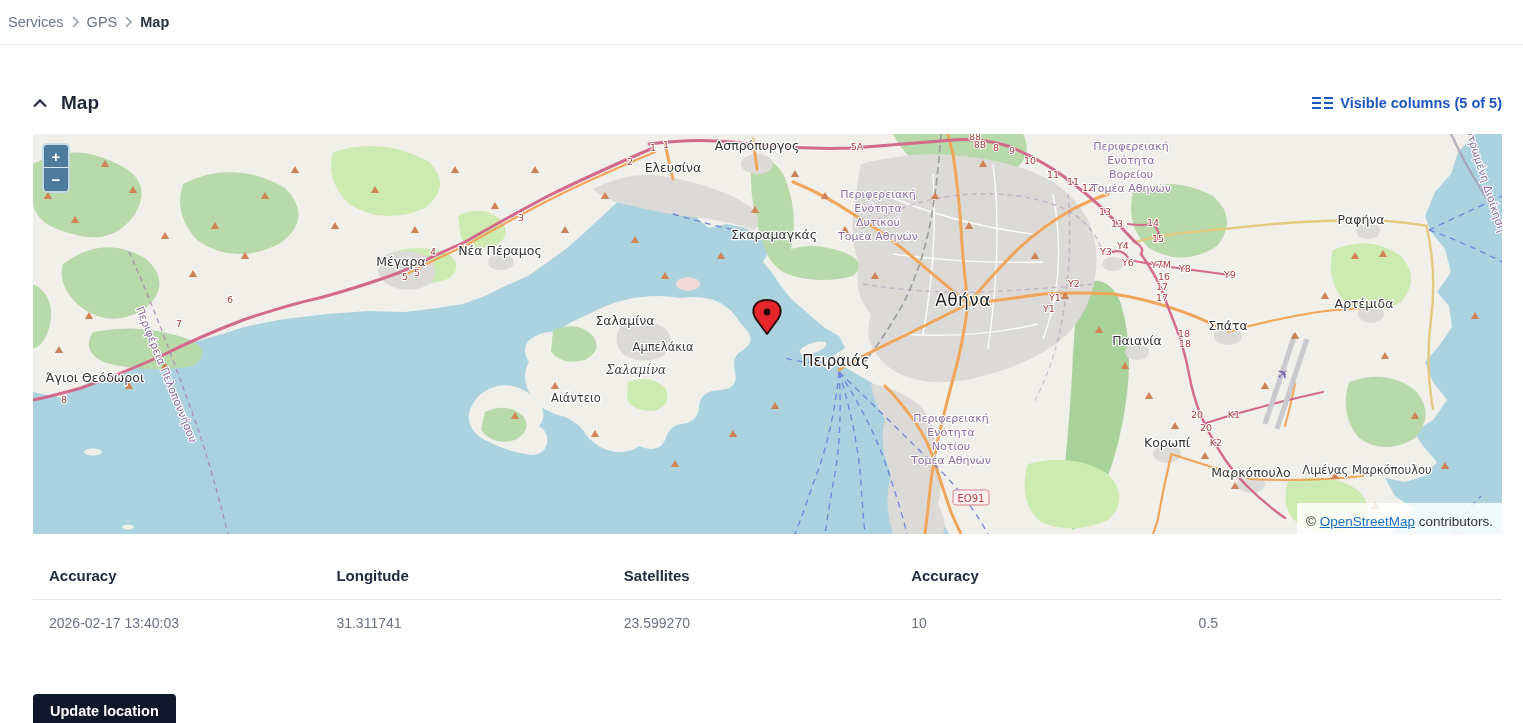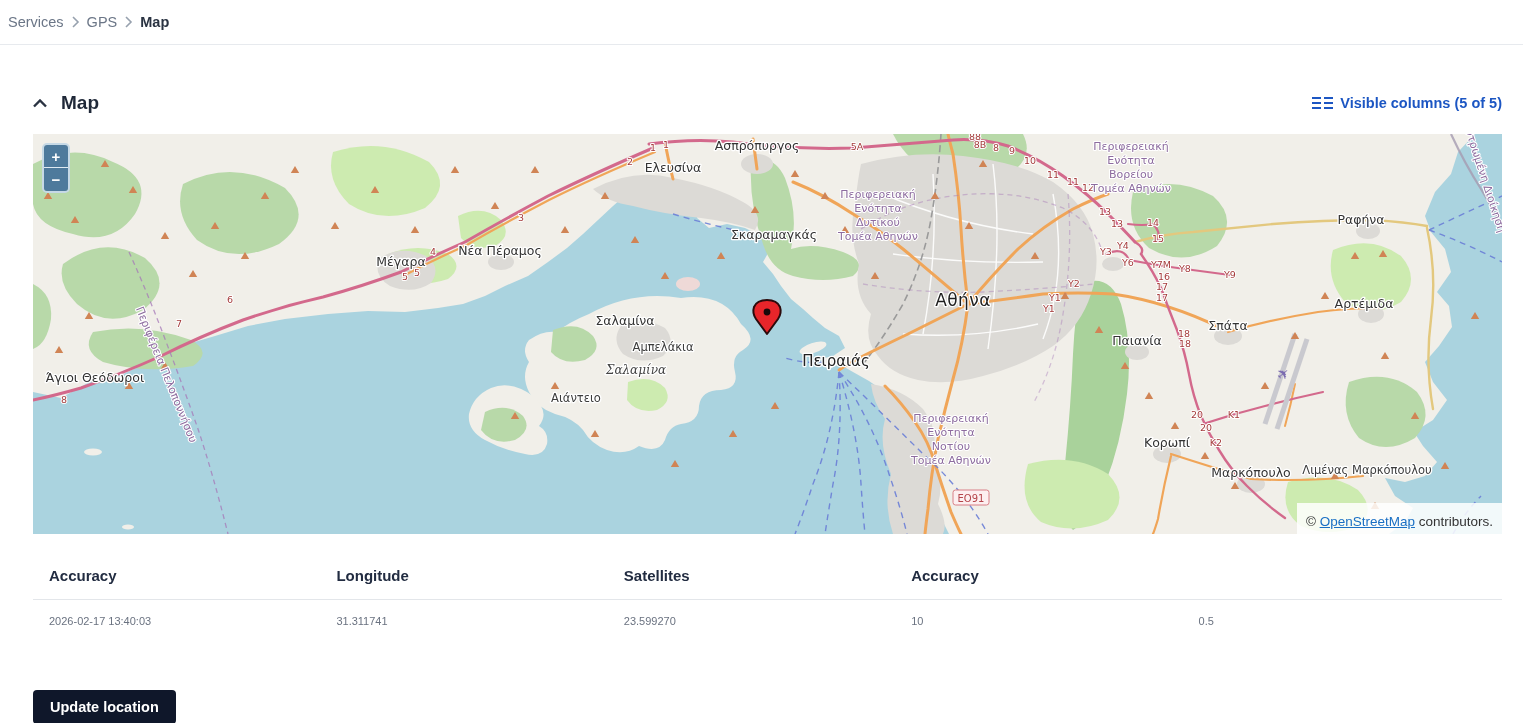"2026-02-17 13:40:03" .td { font-size: 11px -> 14px }
